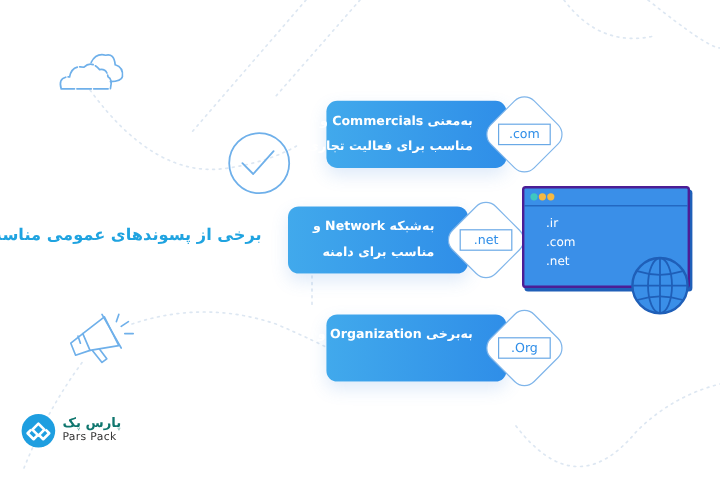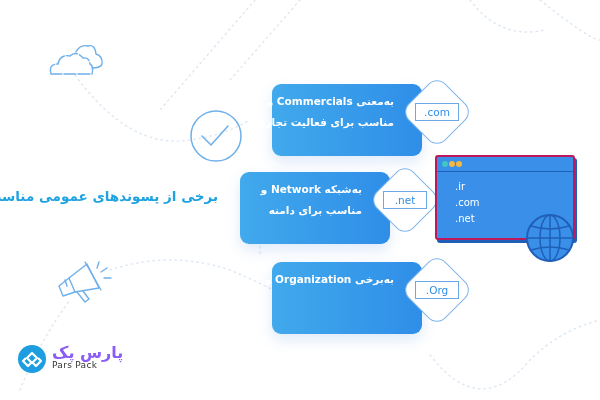"به‌معنی Commercials و" .card { height: 72px -> 56px }
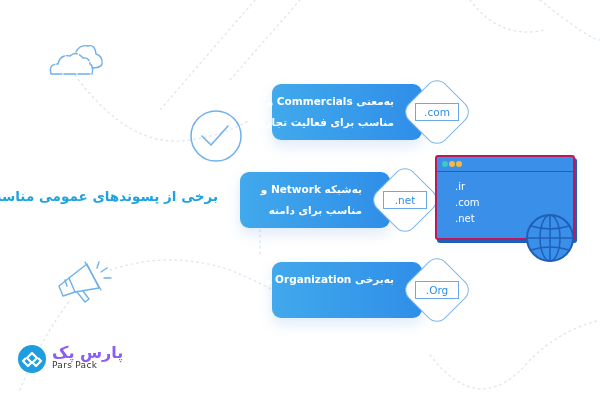".ir" .window { border: 2px solid #be185d -> 2px solid #4c1d95 }
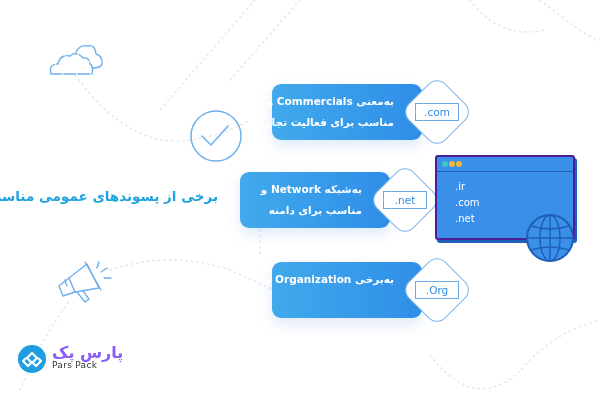"پارس پک" .logo-fa { color: #8b5cf6 -> #0f766e; font-size: 16px -> 11px }
